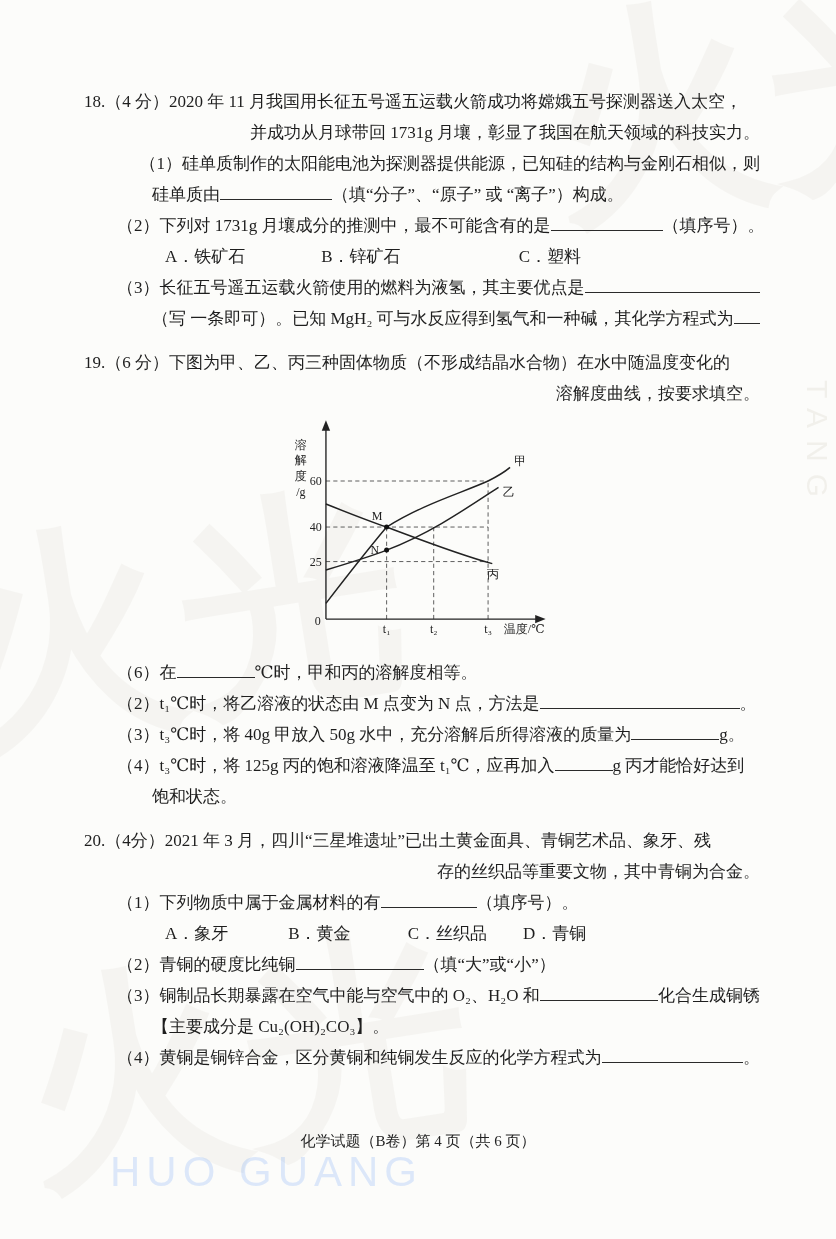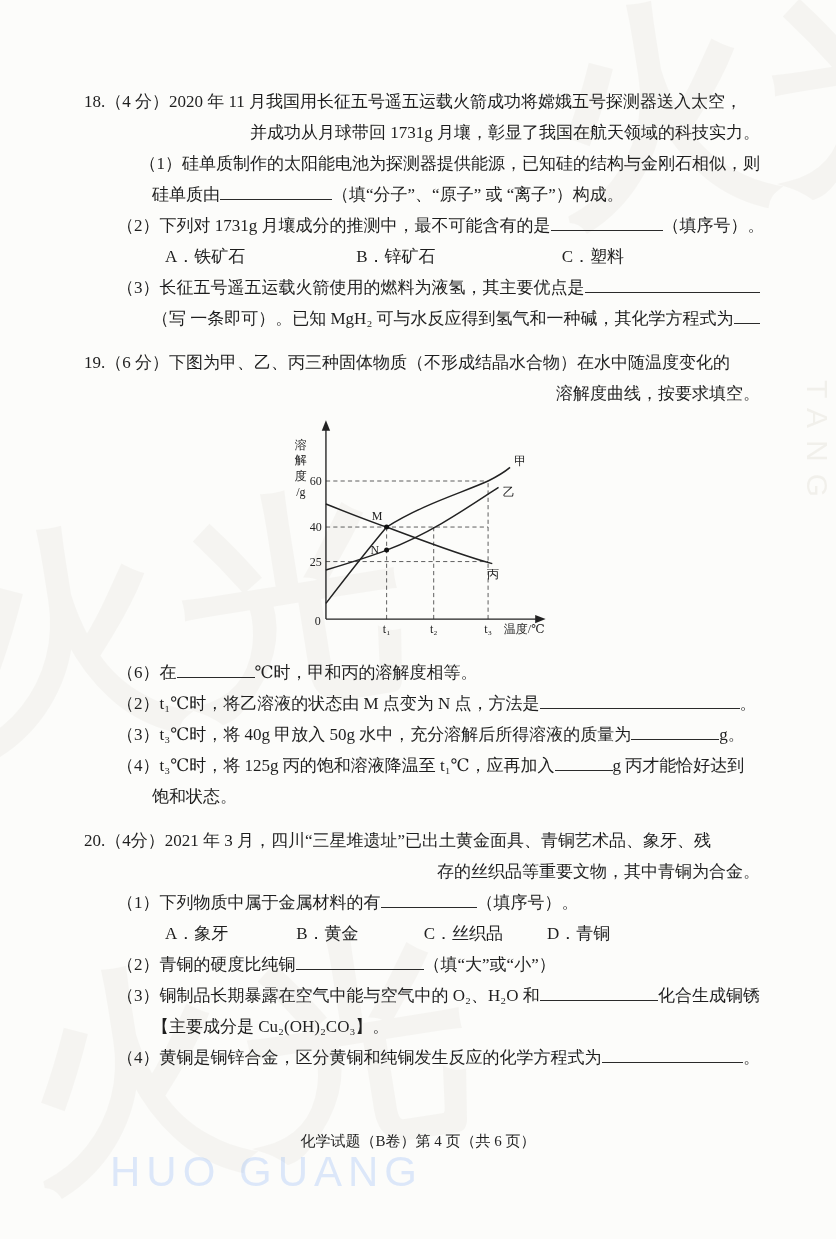"A．铁矿石" .optrow { gap: 8px -> none }
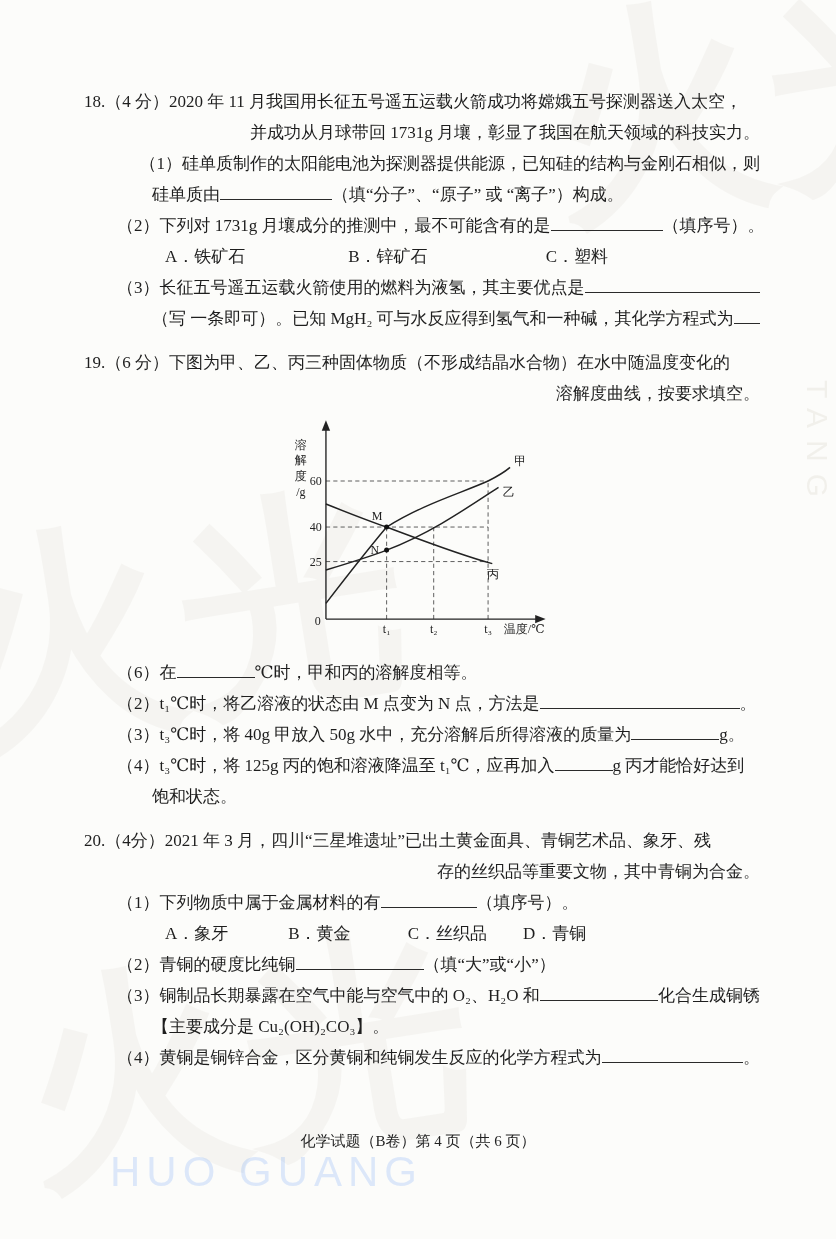"B．锌矿石" span { margin-left: 103px -> 76px }
